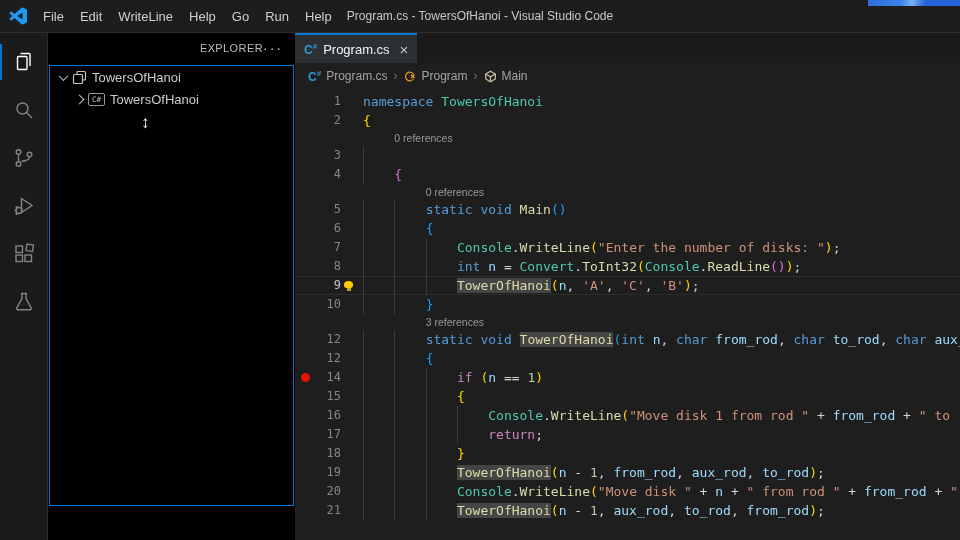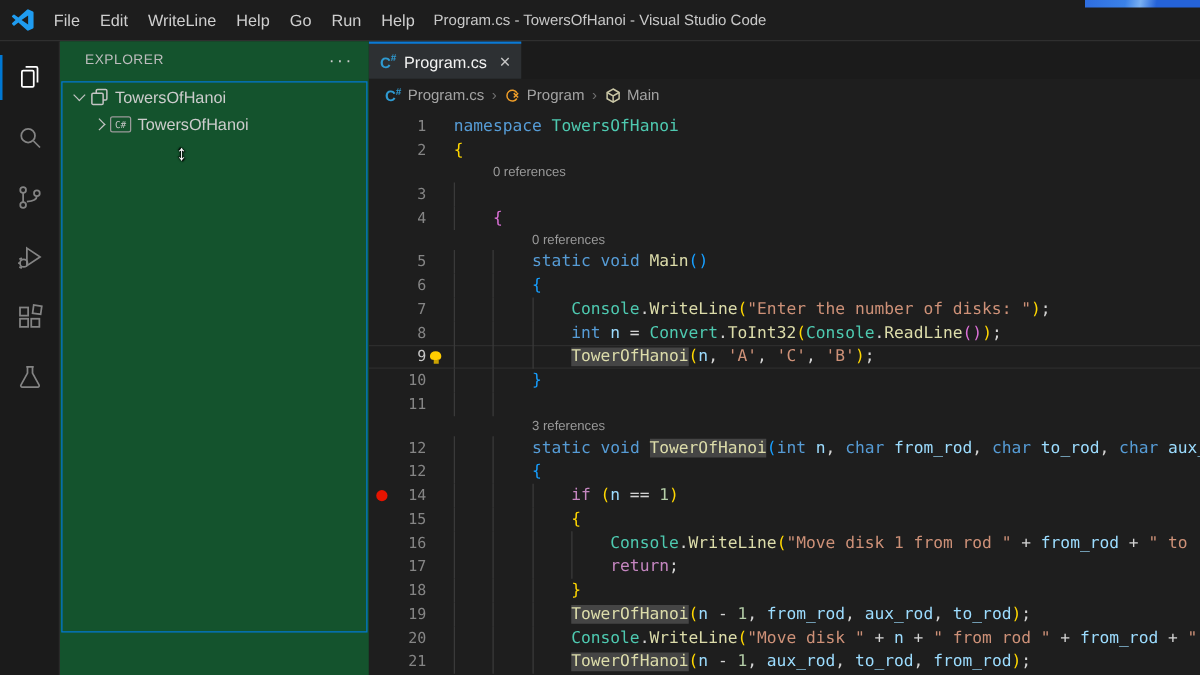"EXPLORER" .sidebar { background: #14532d -> #000000; text-align: none -> right }
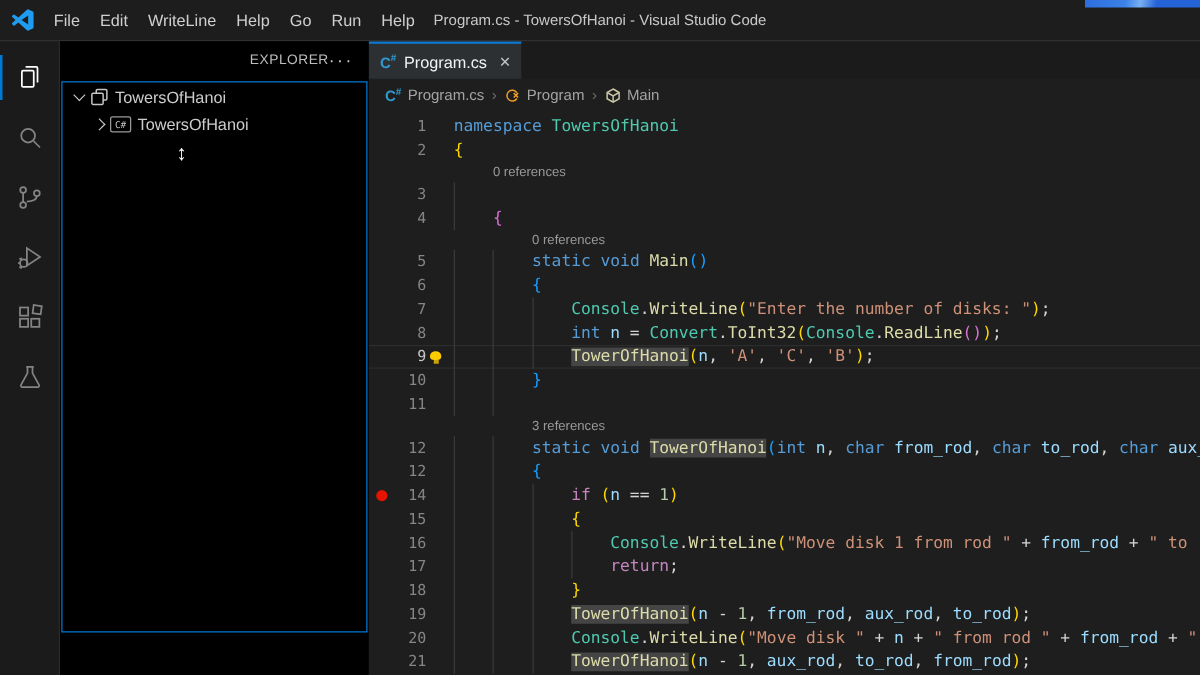"11" div.code-row { html: <div><div></div><div>11</div><div></div><span></span><span></span><div></div></div> -> none }
